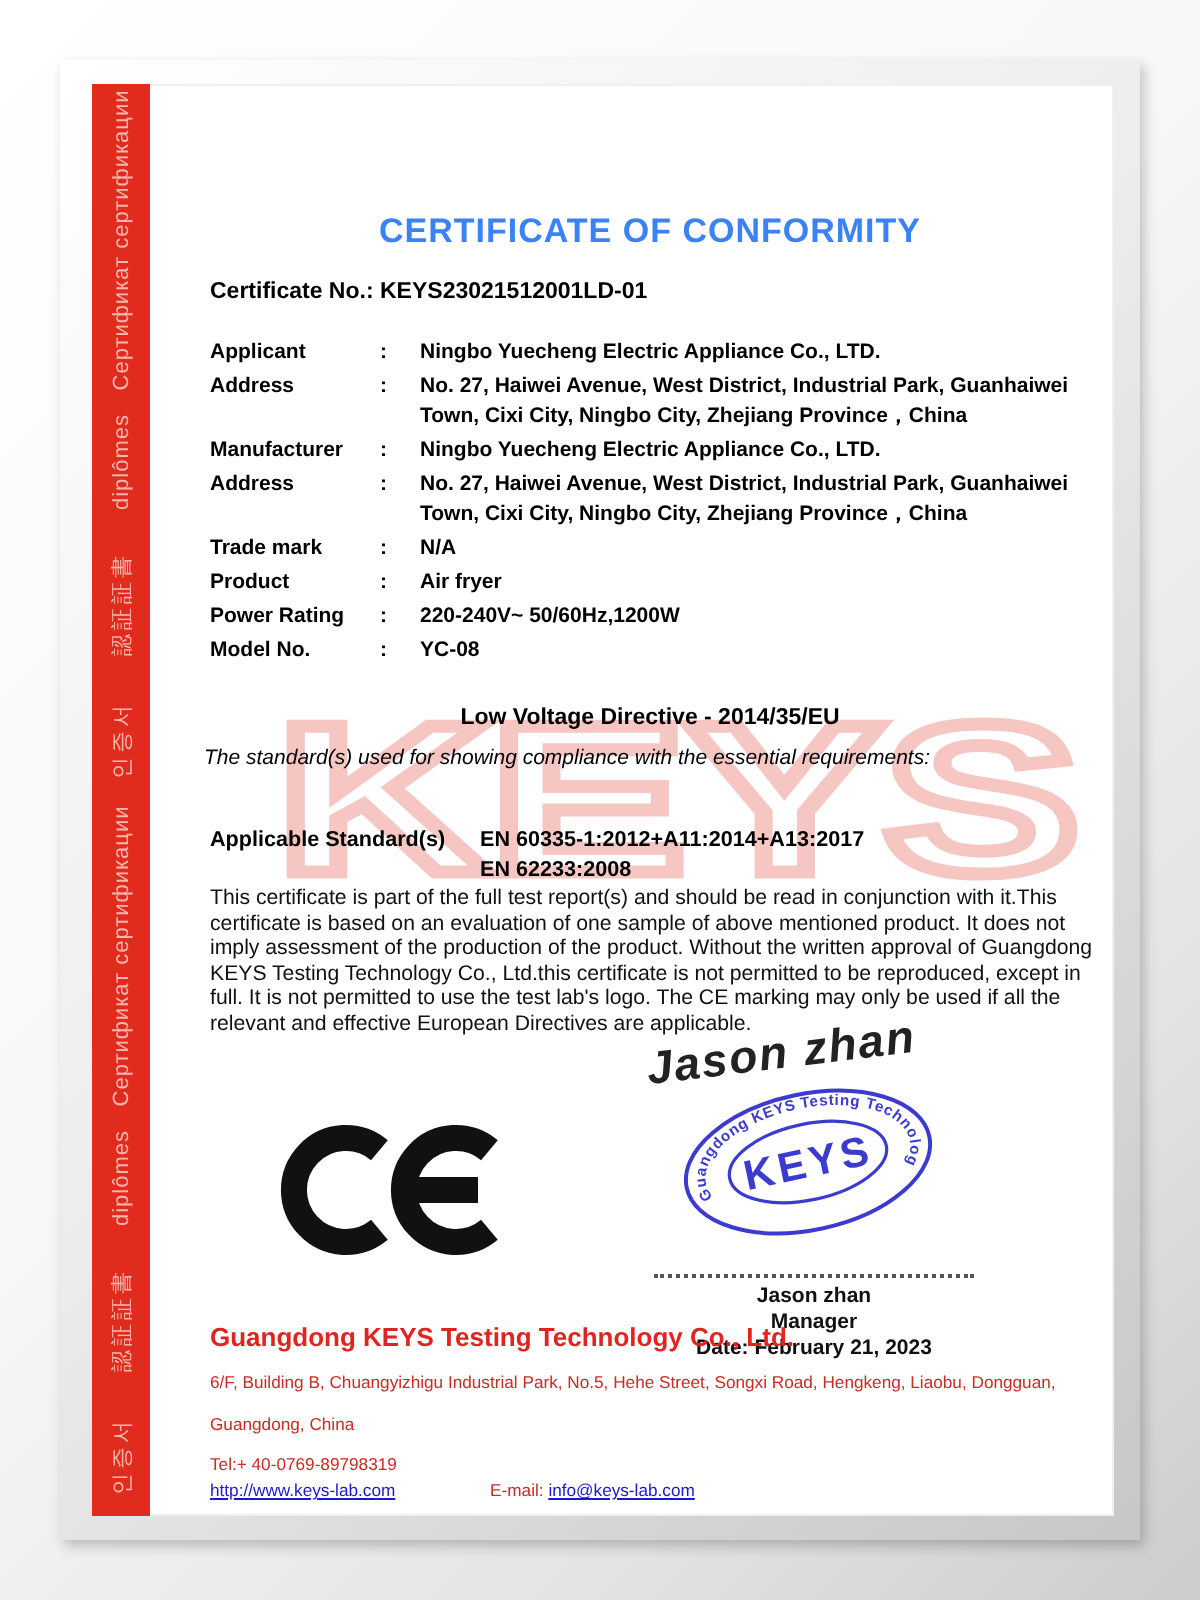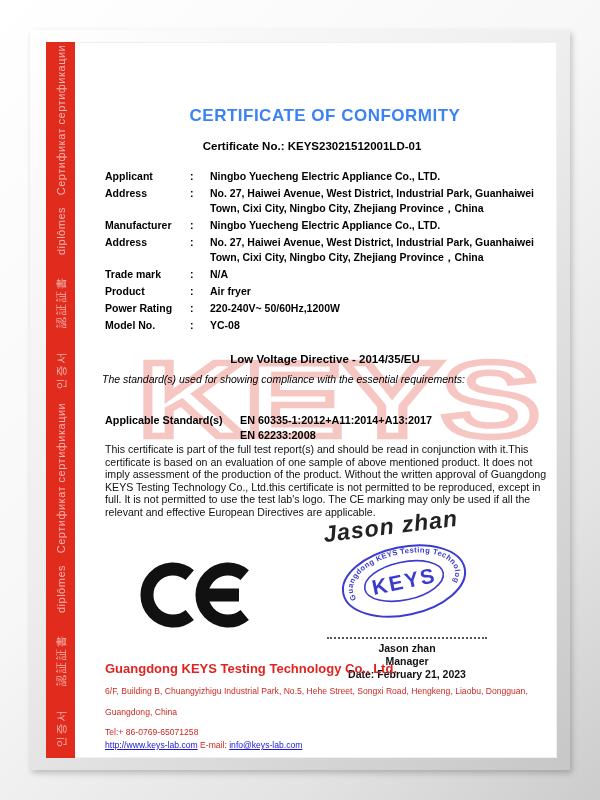"Certificate No.: KEYS23021512001LD-01" .certno { text-align: center -> left }
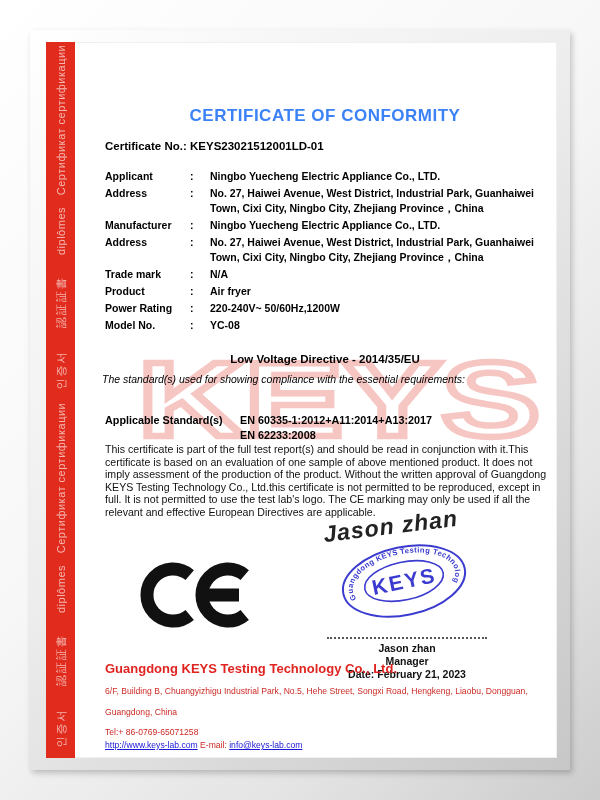"Tel:+ 86-0769-65071258" div.ft-line { text: 86-0769-65071258 -> 40-0769-89798319 }
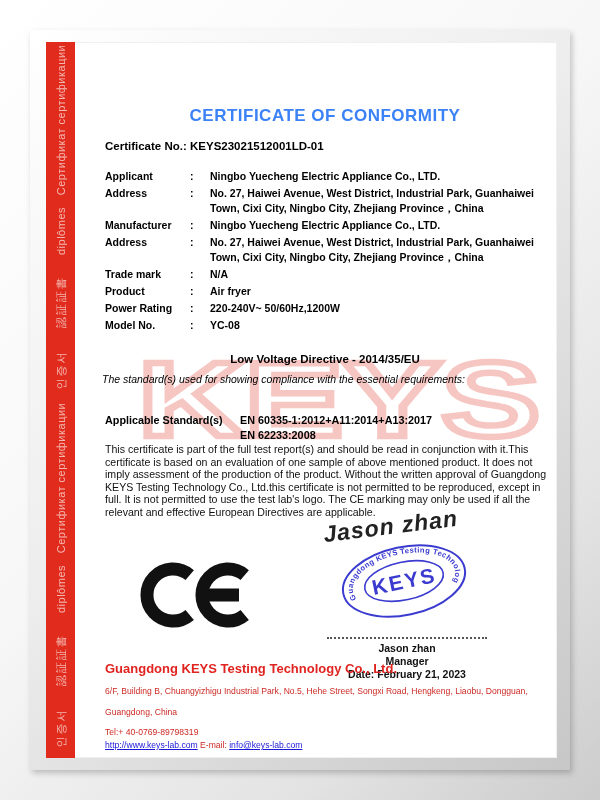"E-mail:" .ft-email-label { margin-left: none -> 45px }
